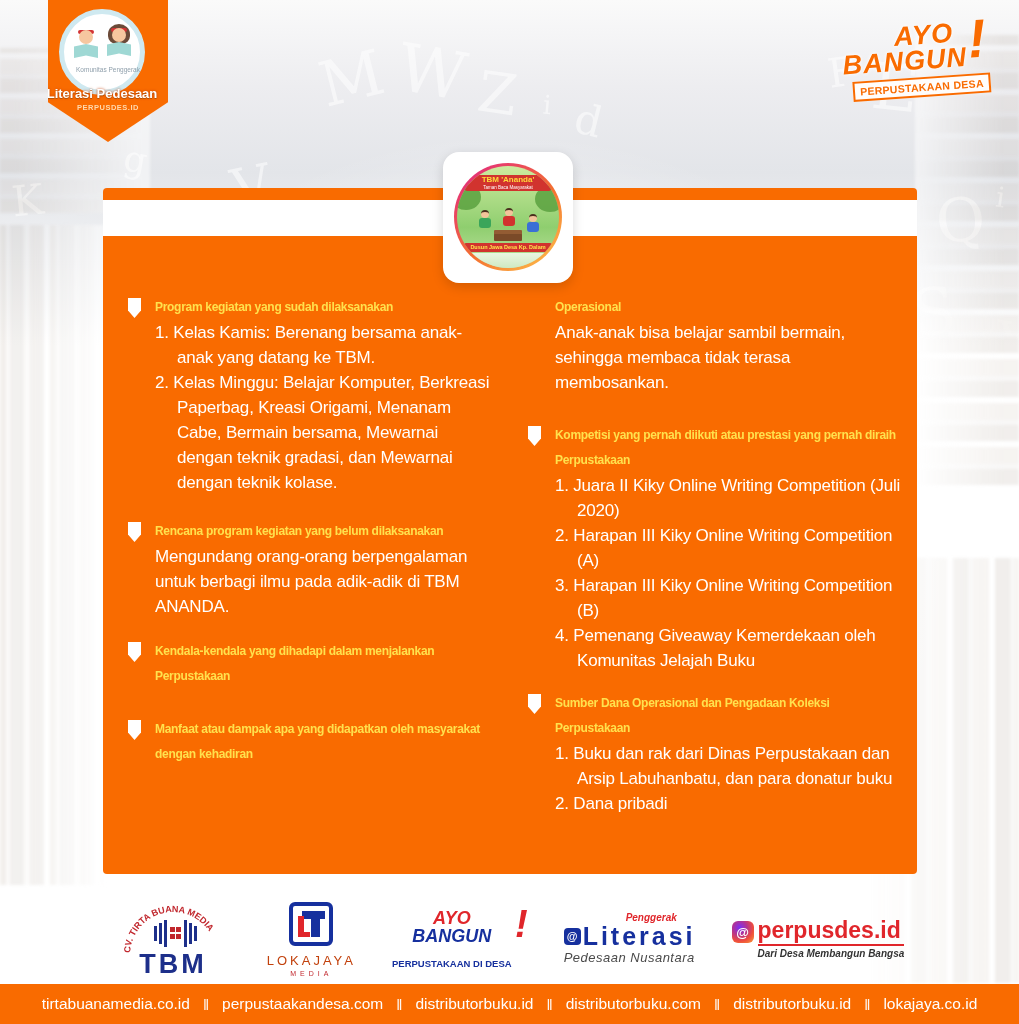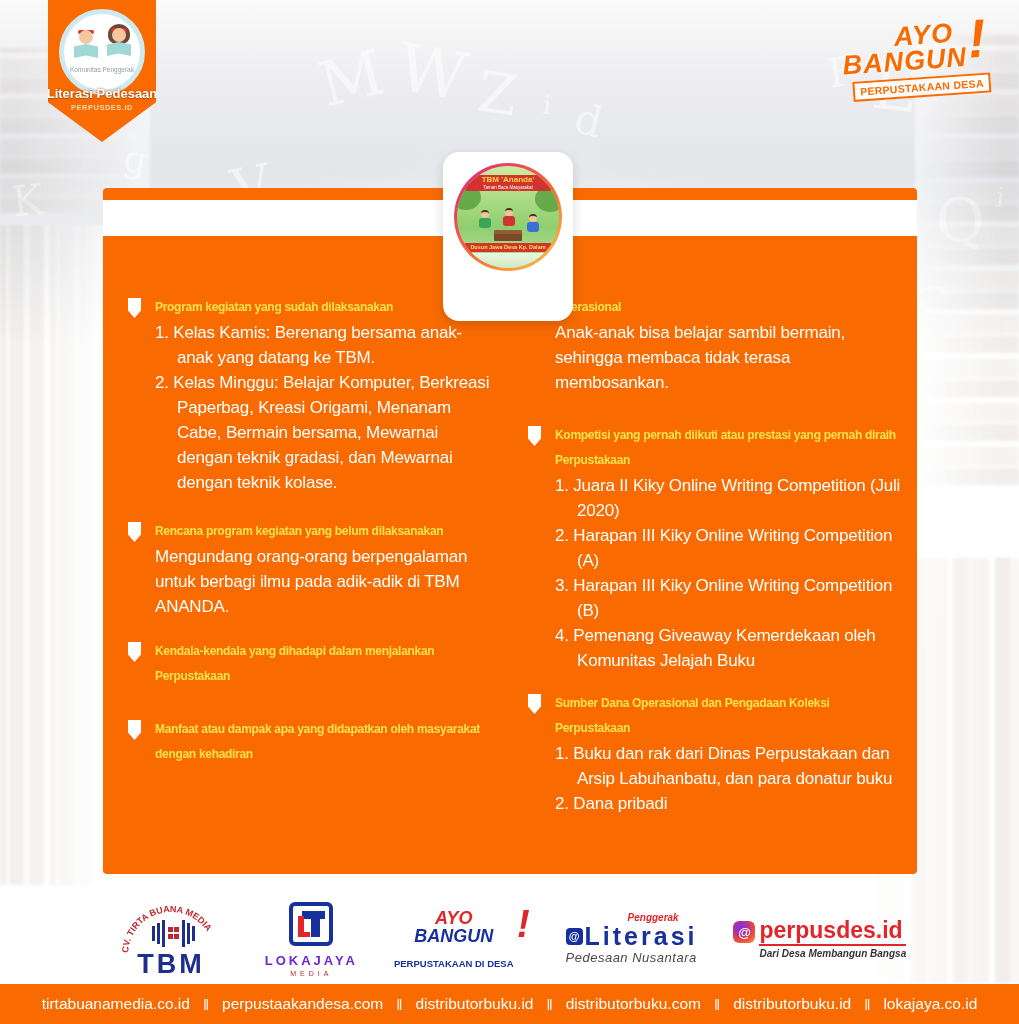"Literasi Pedesaan" .badge { width: 108px -> 120px }
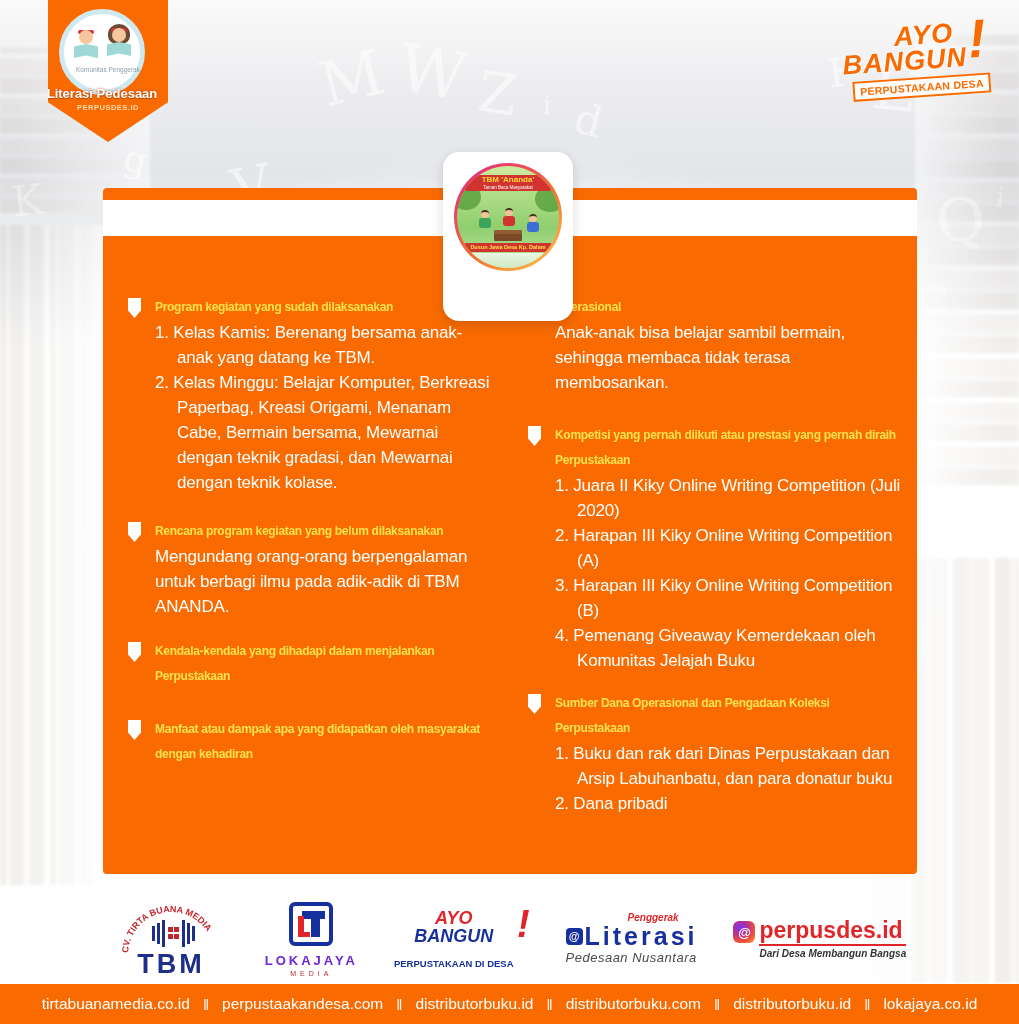"TBM 'Ananda'" .tbm-card { height: 169px -> 131px }
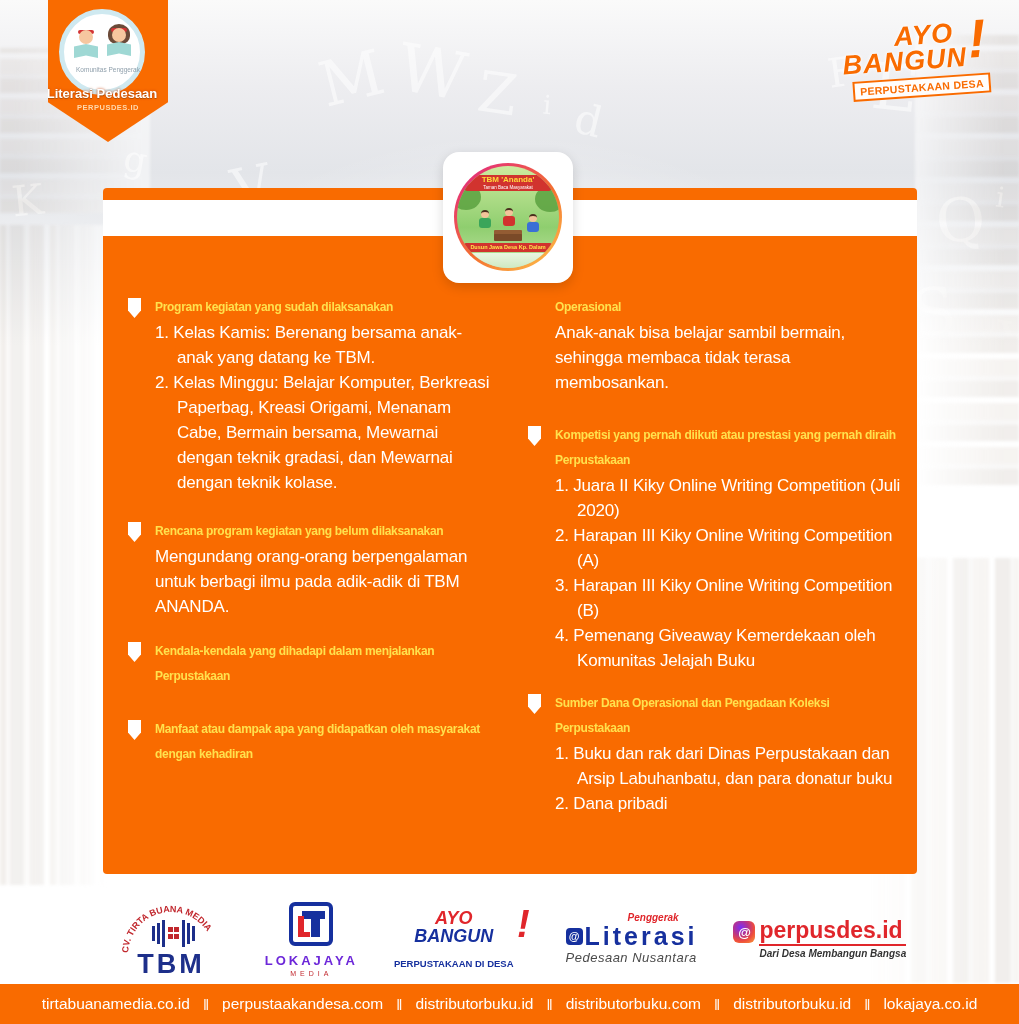"LOKAJAYA" .lok-name { color: #6d28d9 -> #c2410c; font-weight: bold -> normal }
